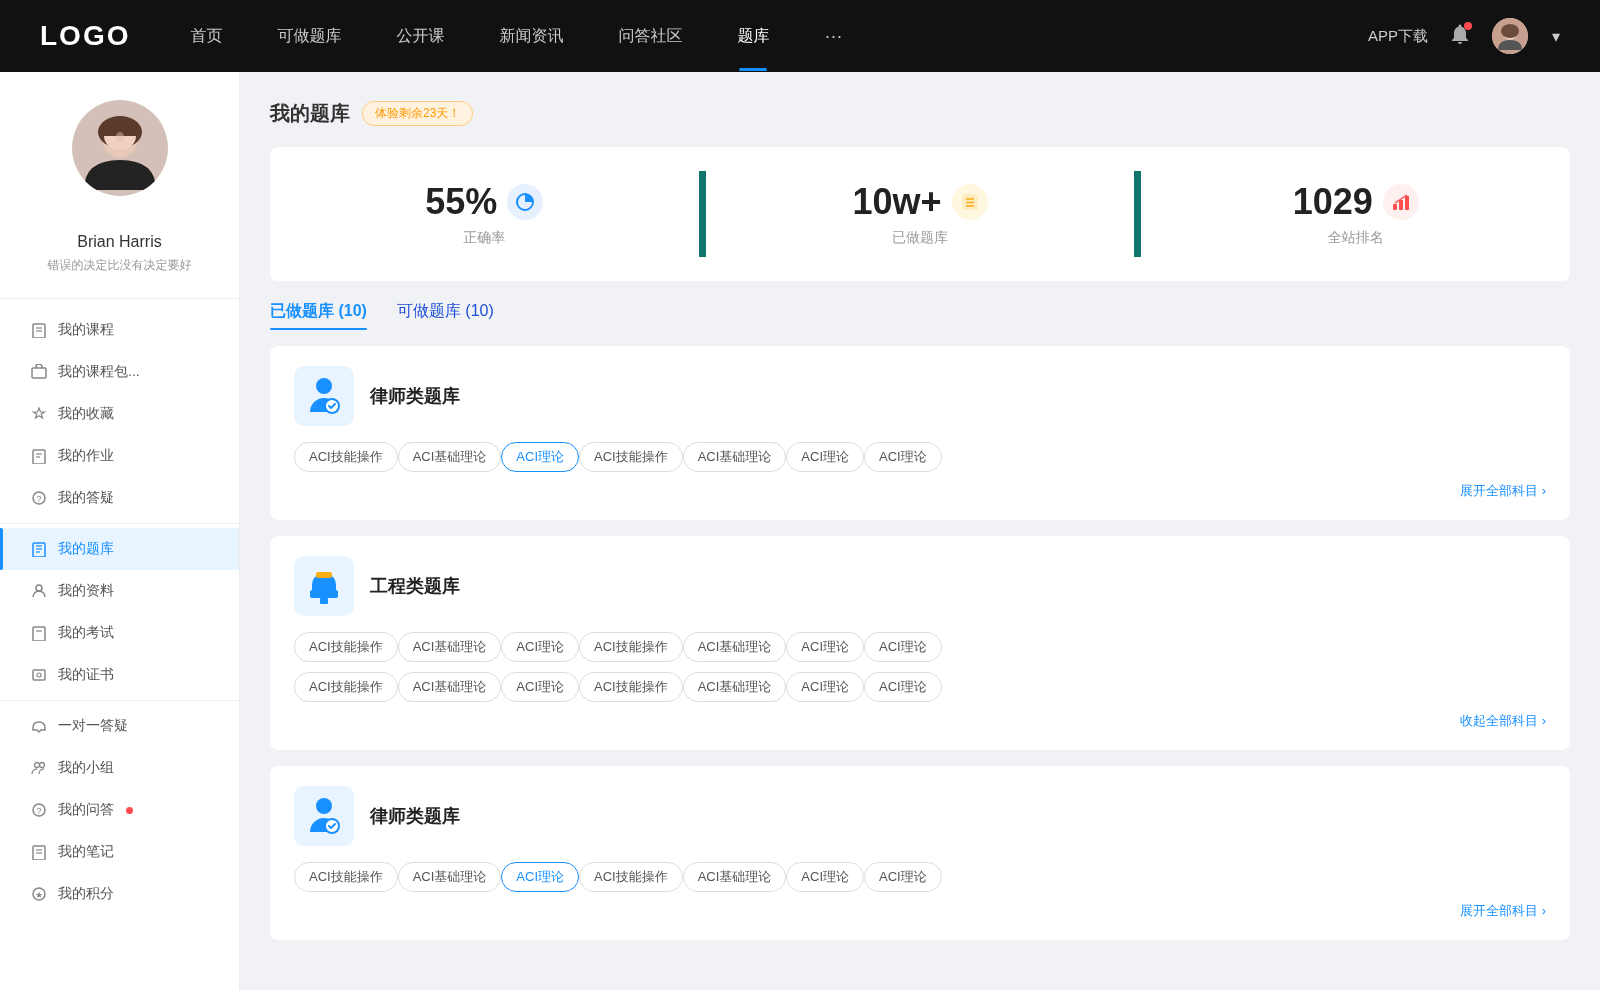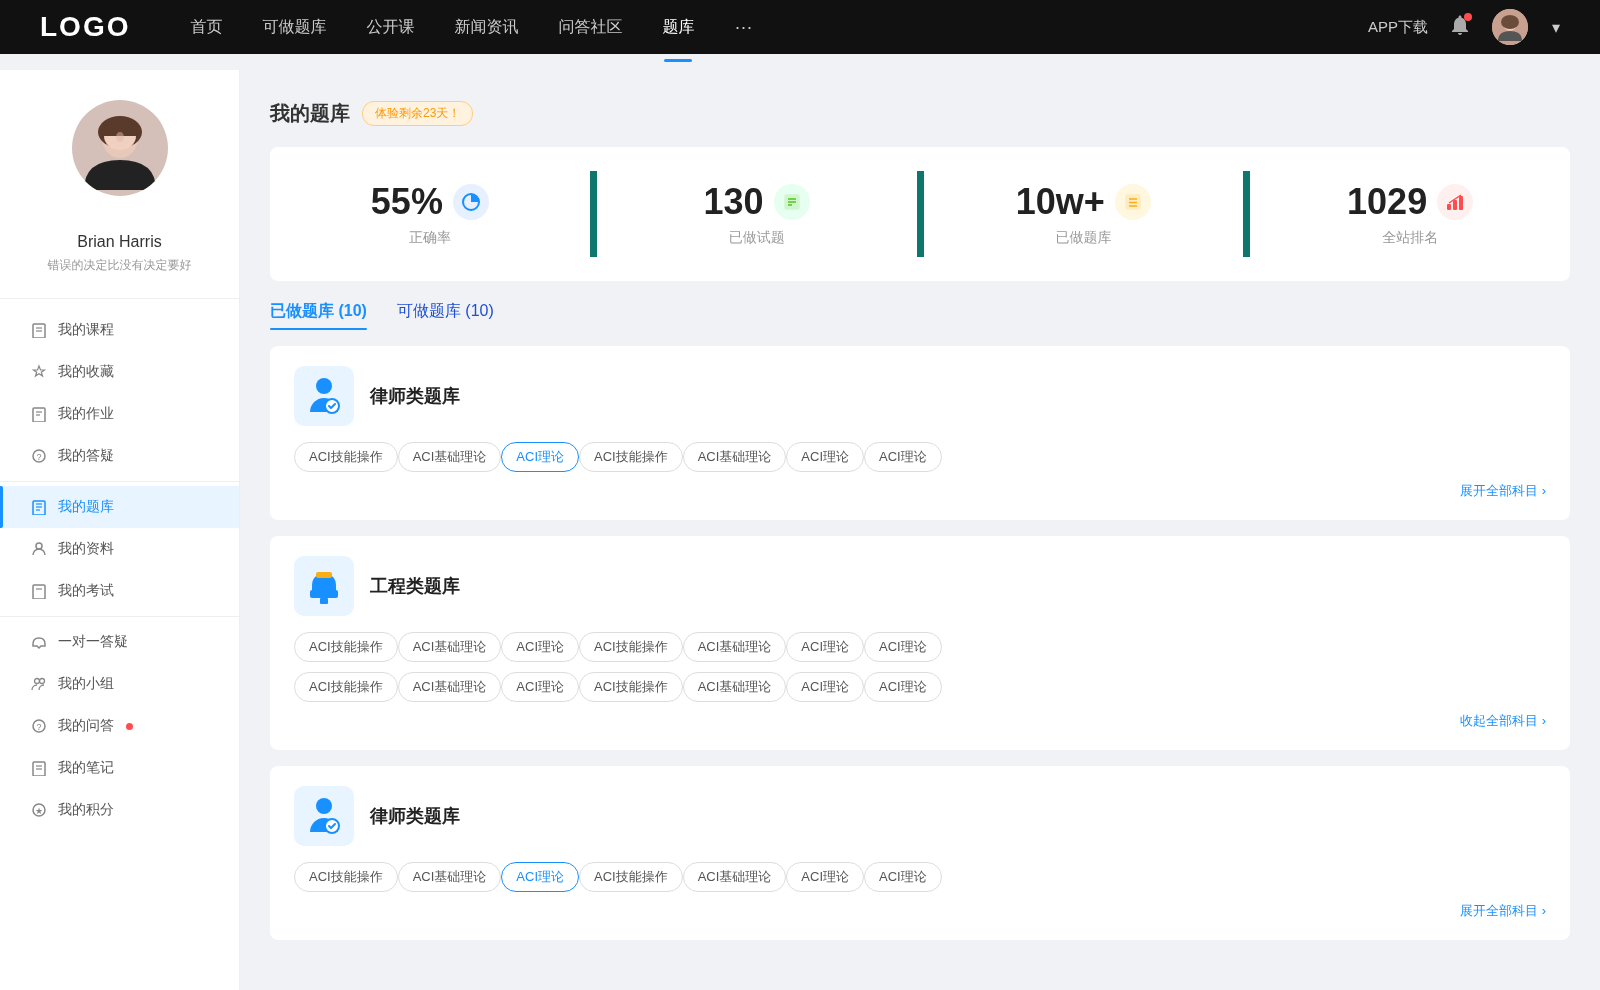"LOGO" .navbar { height: 54px -> 72px }
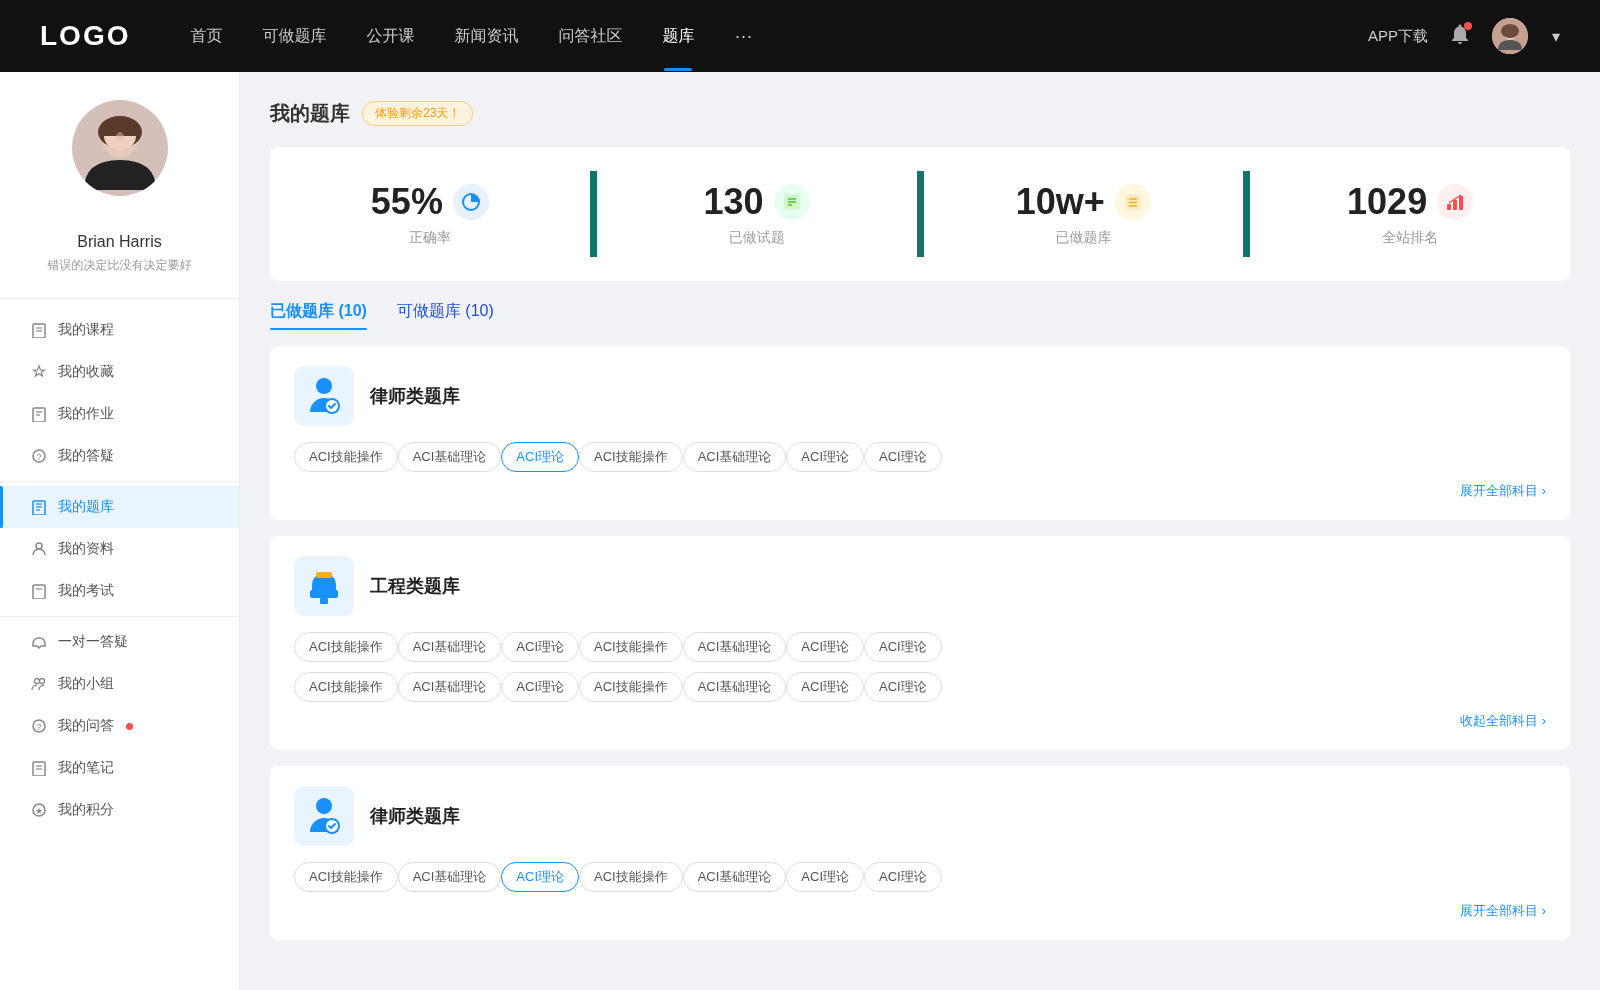"首页" .nav-links { gap: 40px -> 55px }
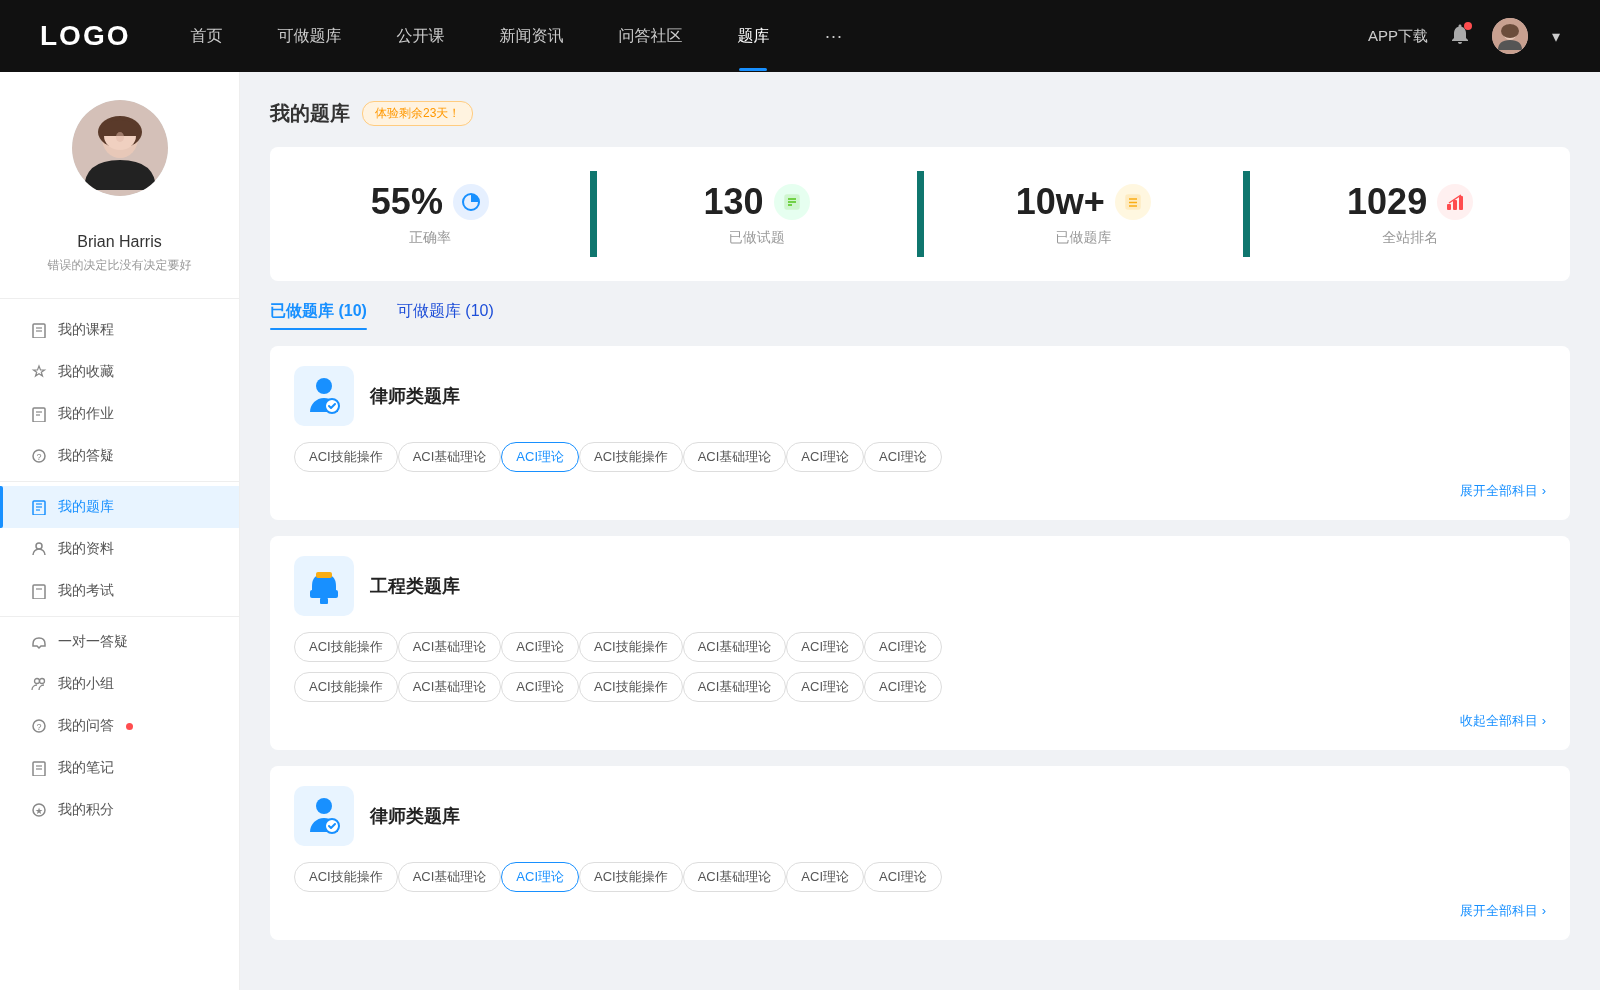"130" div.stat-item { html: <div> <div> <span>130</span> <div> <svg> <rect></rect> <line></line> <line></line> <line></line> </svg> </div> </div> <div>已做试题</div> </div> -> none }
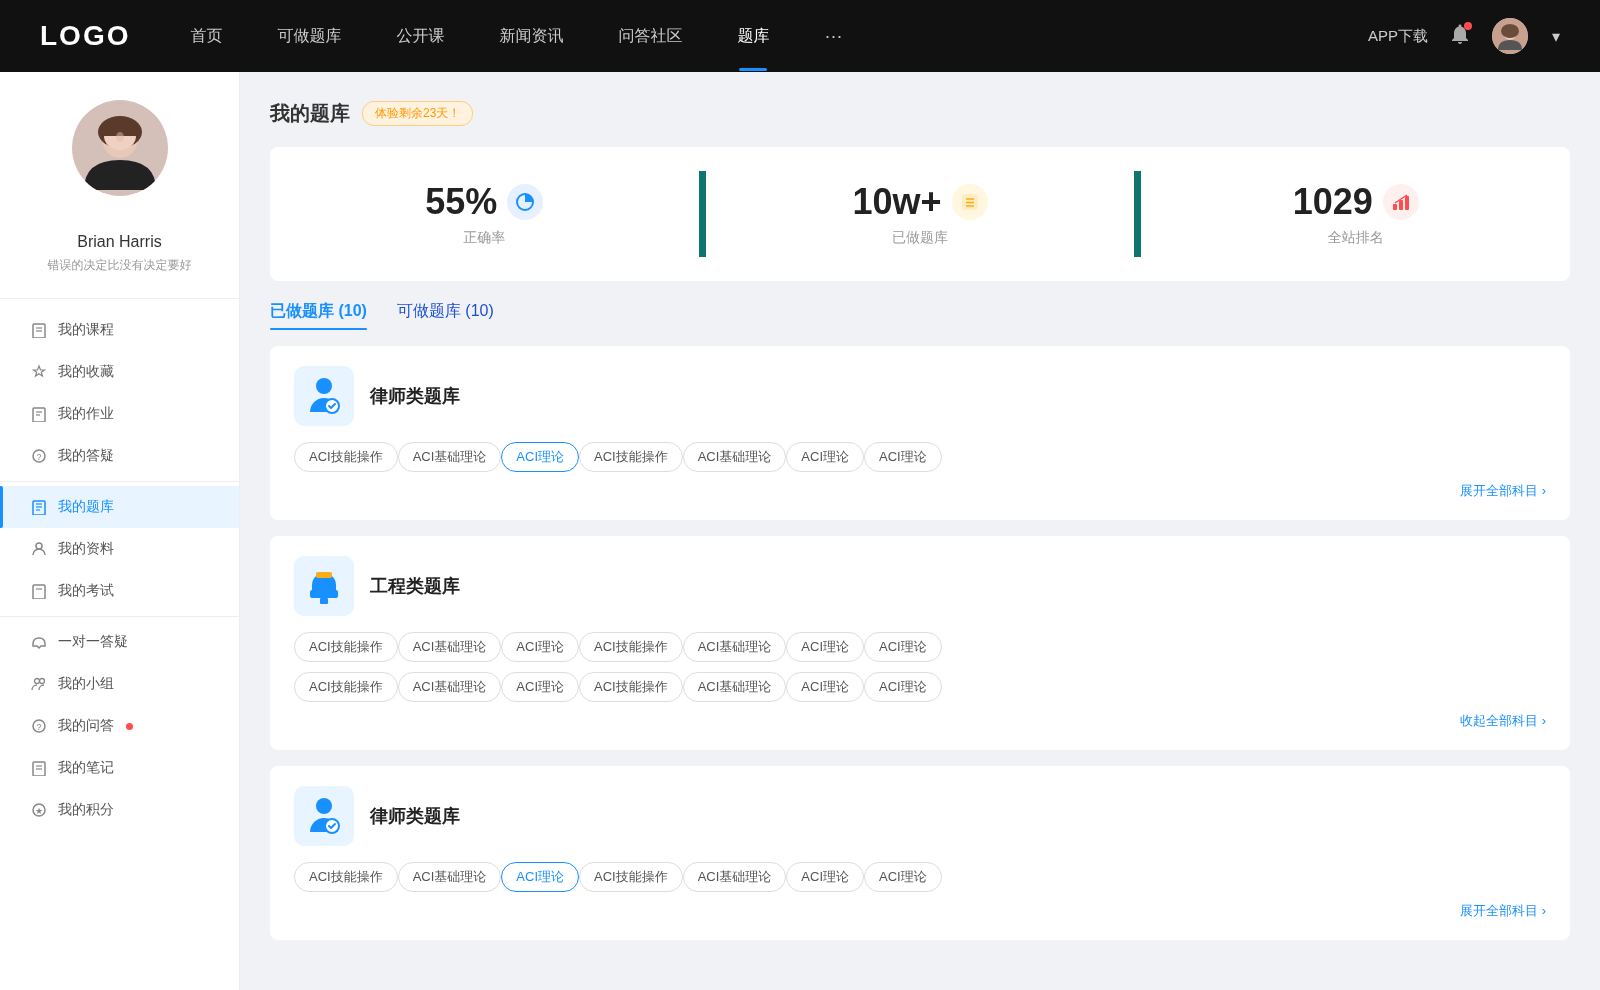"我的课程包..." div.menu-item { html: none -> <div> <span> <svg> <rect></rect> <path></path> </svg> </span> <span>我的课程包...</span> </div> }
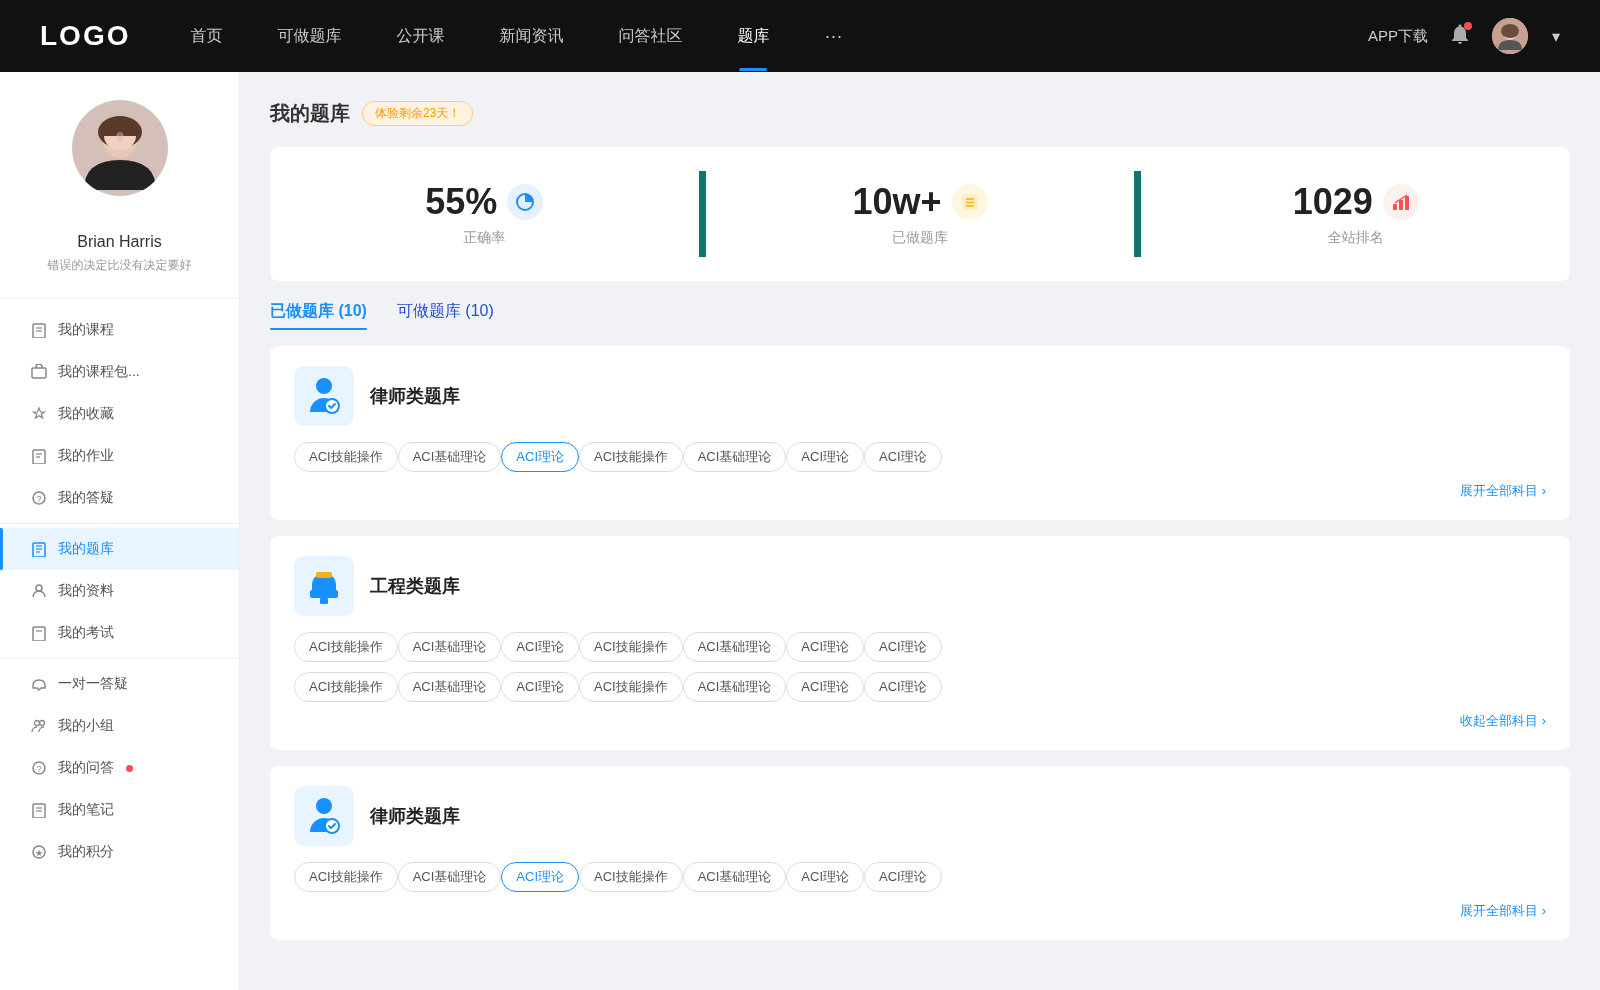"我的证书" div.menu-item { html: none -> <div> <span> <svg> <rect></rect> <circle></circle> </svg> </span> <span>我的证书</span> </div> }
